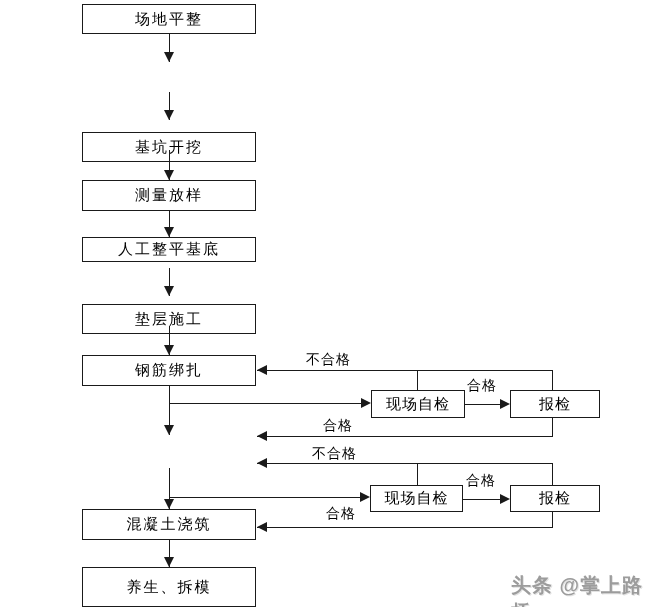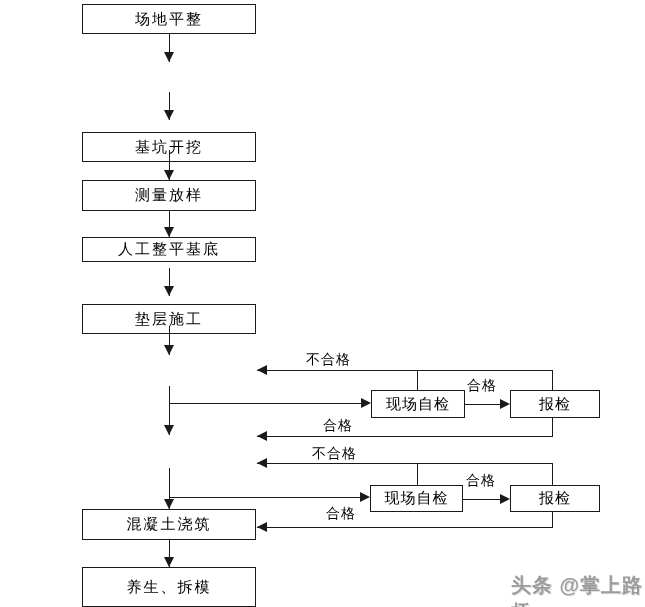"钢筋绑扎" div.box { html: none -> <div>钢筋绑扎</div> }
